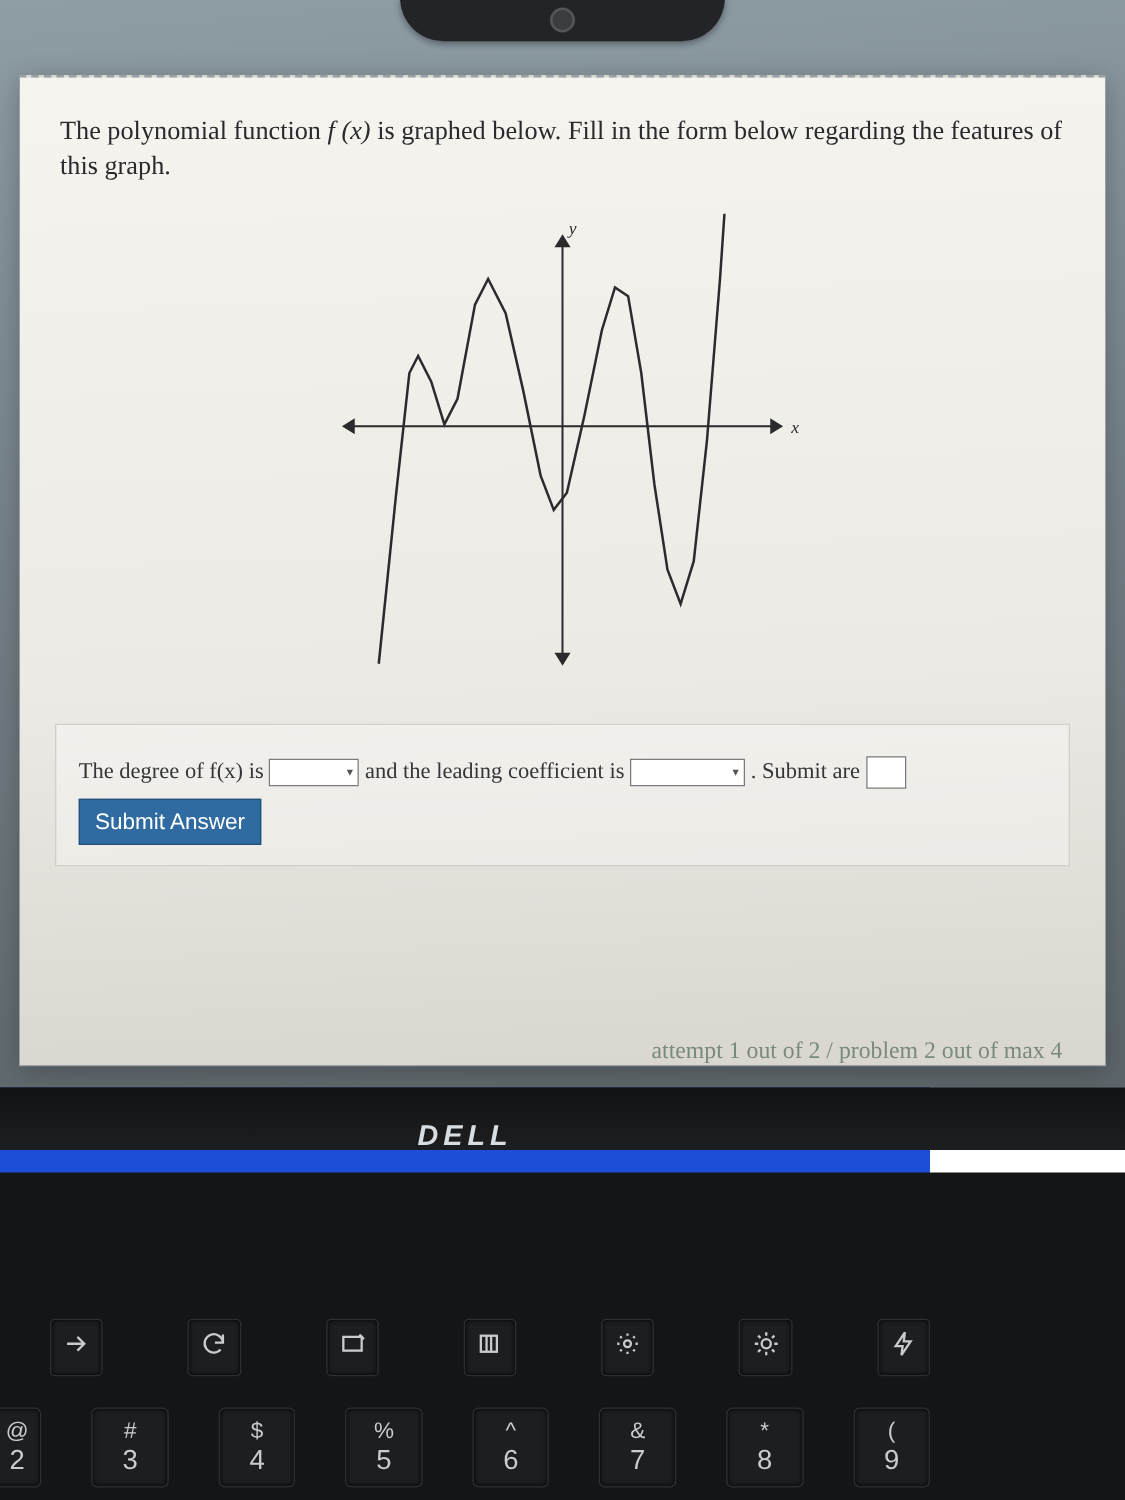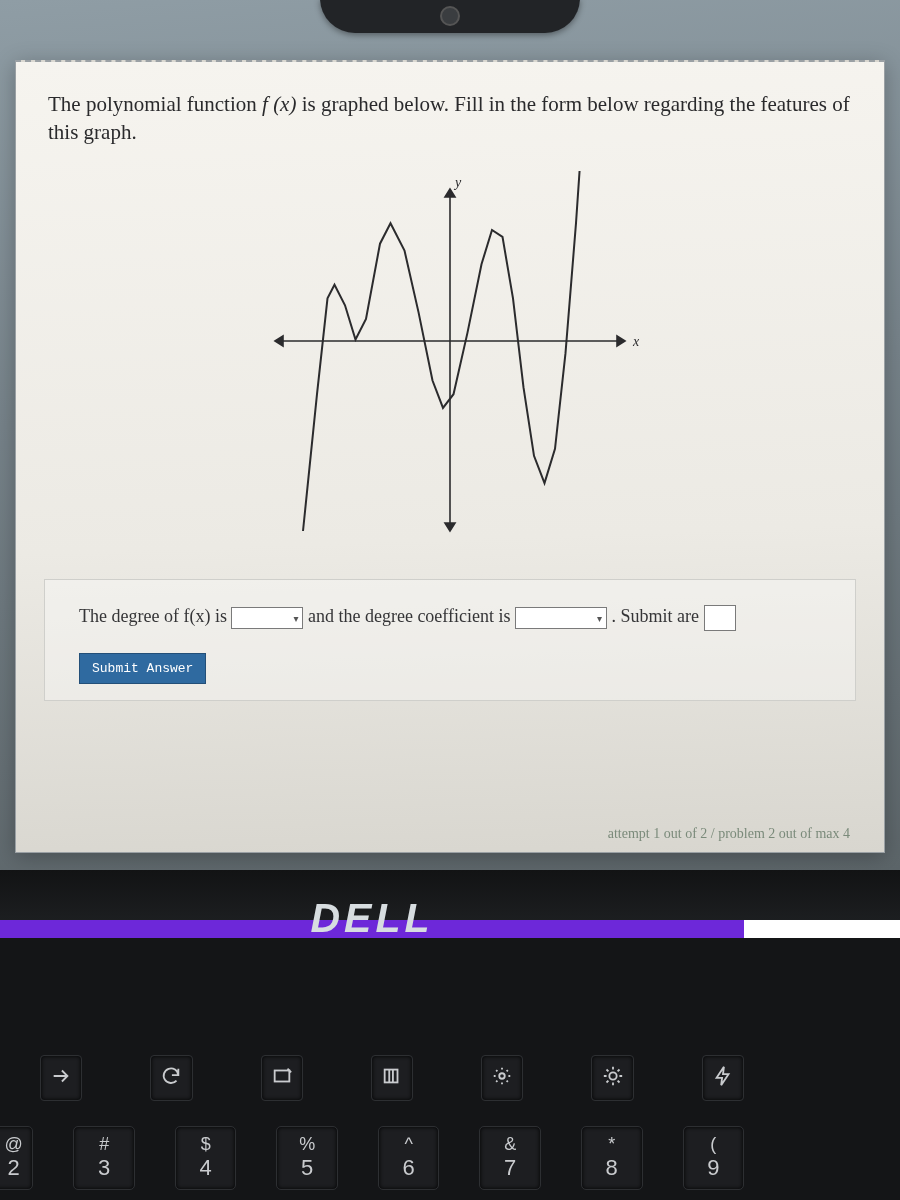"The polynomial function f (x)" .scene { background: #6d28d9 -> #1d4ed8 }
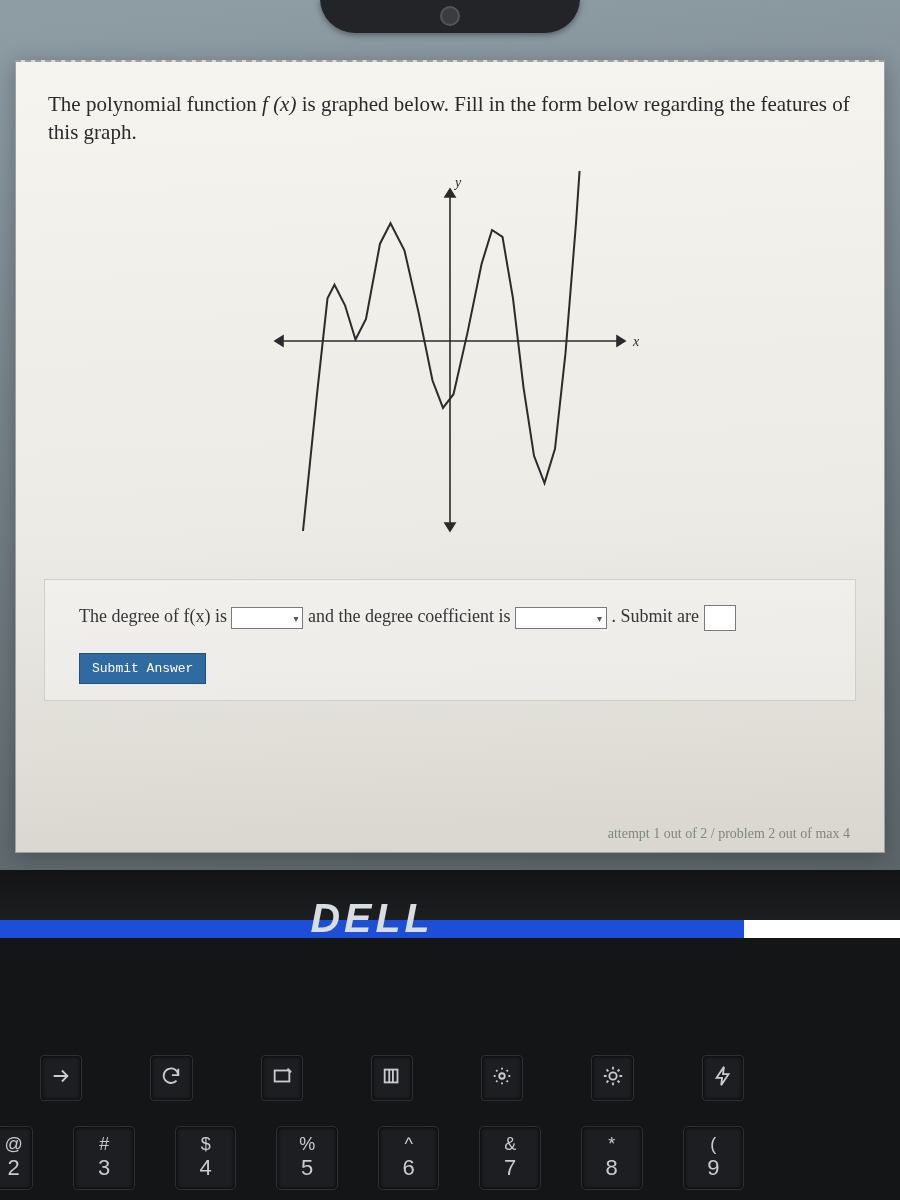"The degree of f(x) is" .answer-card { padding: 18px 34px 16px -> 18px 18px 16px }
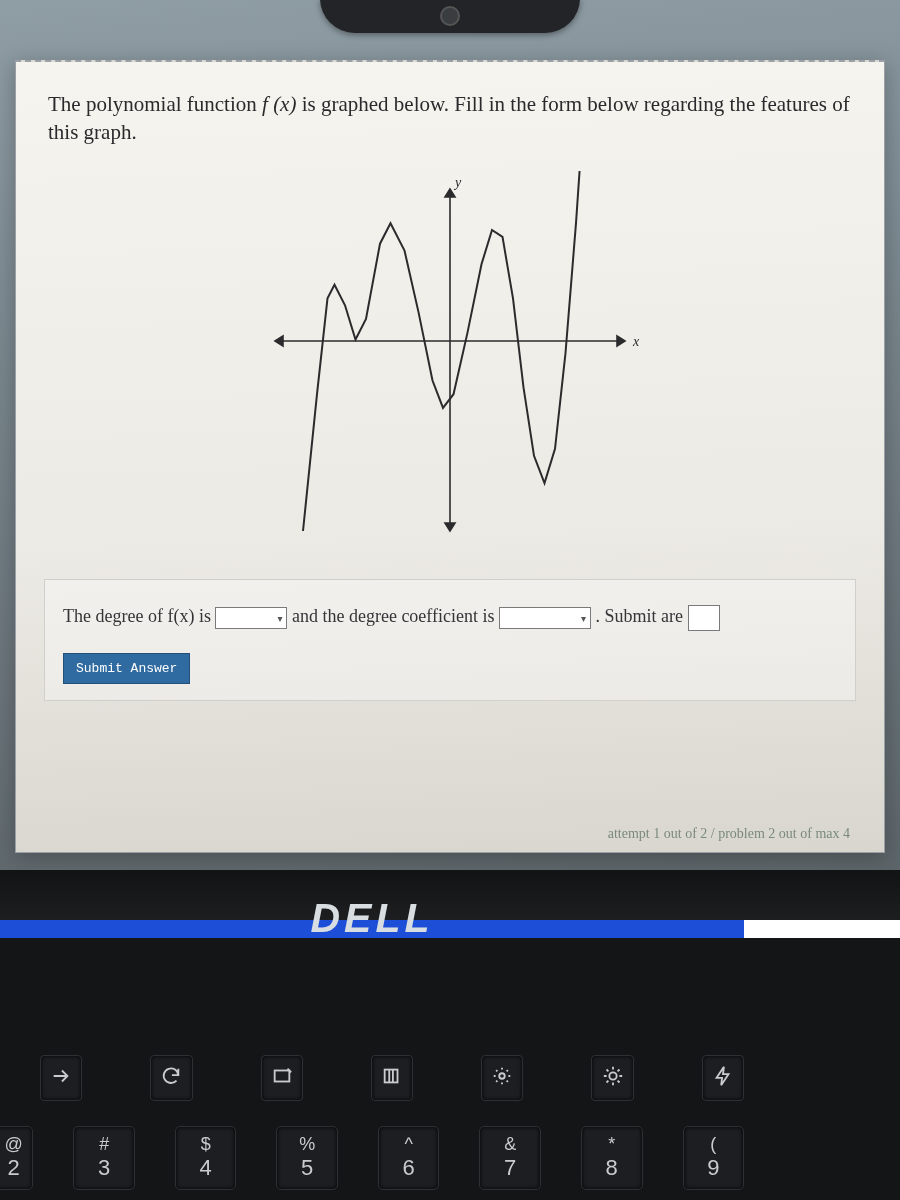"and the degree coefficient is" span { text: degree -> leading }
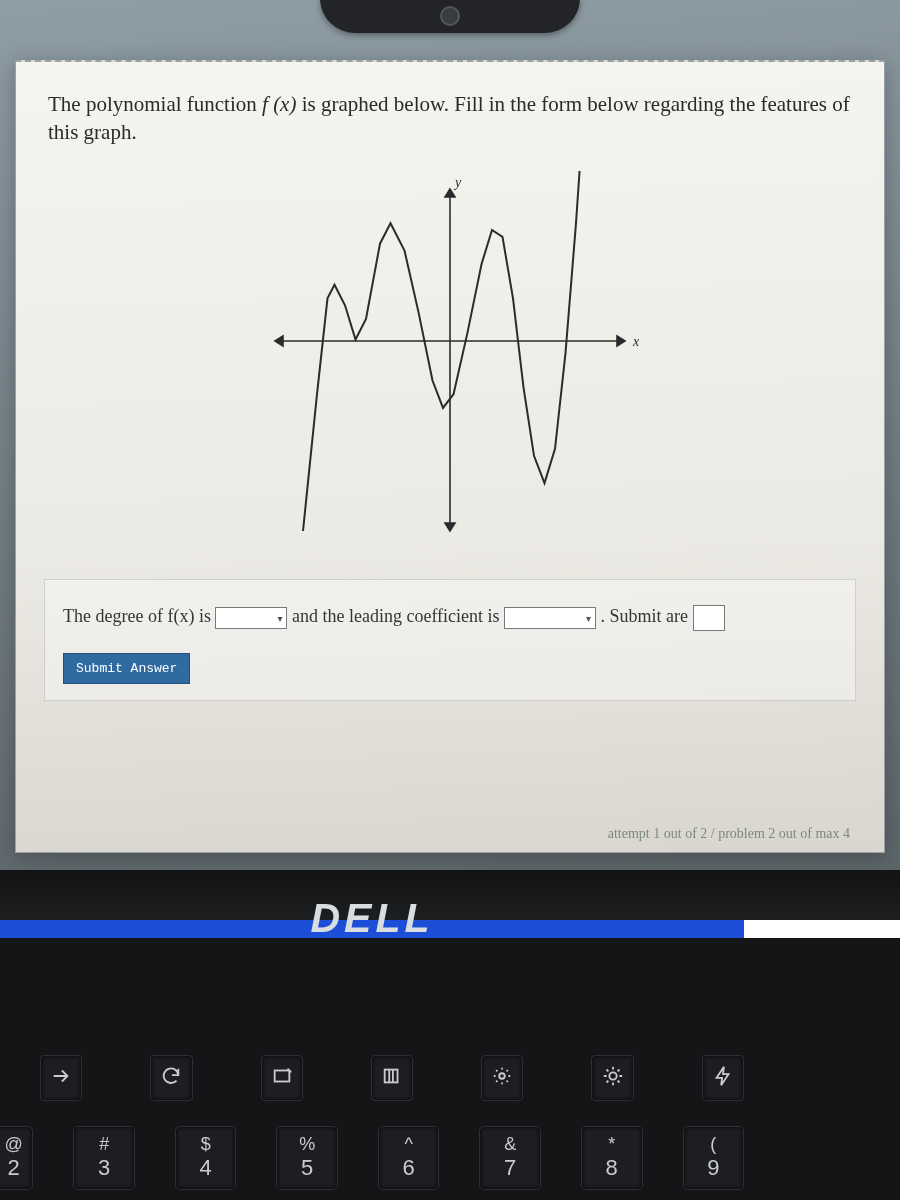"Submit Answer" .submit { font-family: Liberation Mono, monospace -> Liberation Sans, sans-serif; font-size: 13px -> 18px; margin-top: 18px -> 4px }
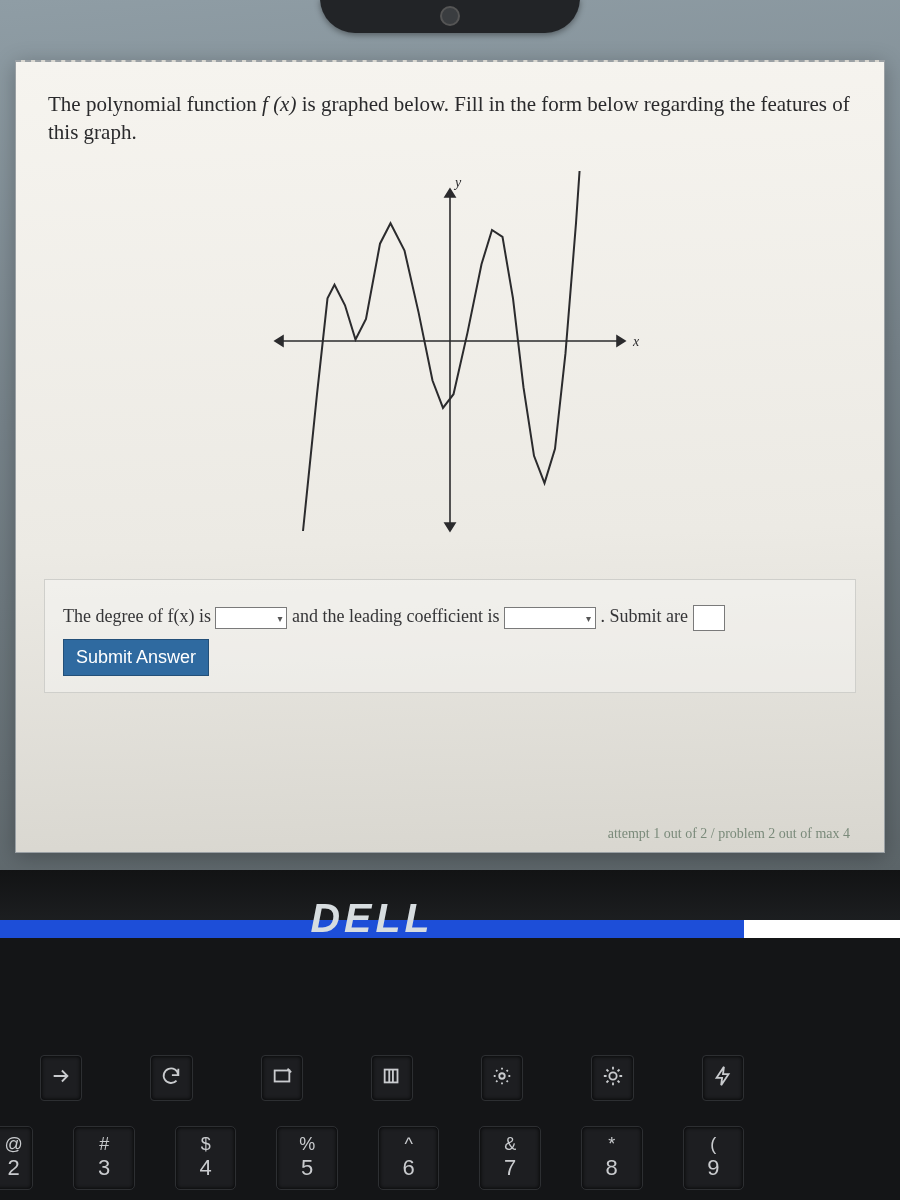"attempt 1 out of 2" .attempt { bottom: 10px -> 0; font-size: 14px -> 19px }
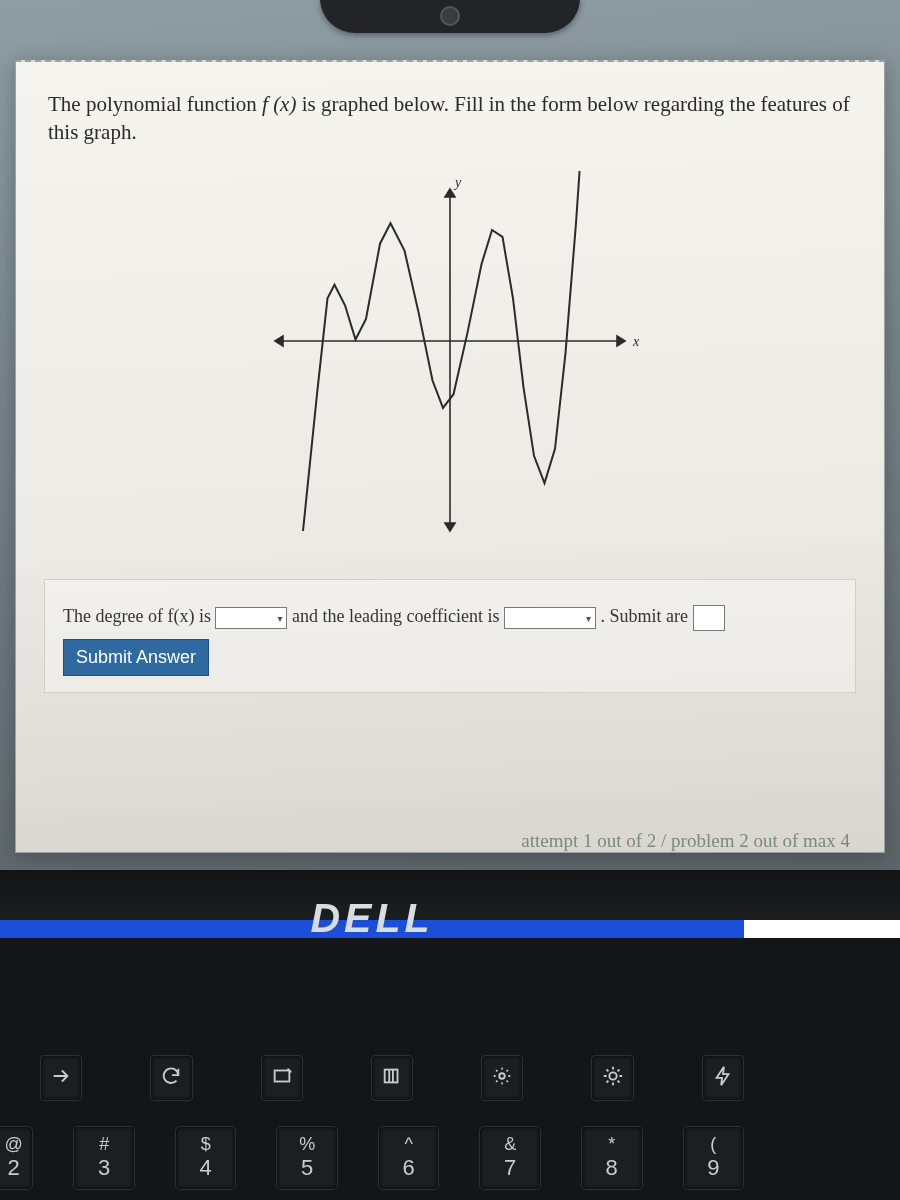"DELL" .dell { font-size: 41px -> 23px }
